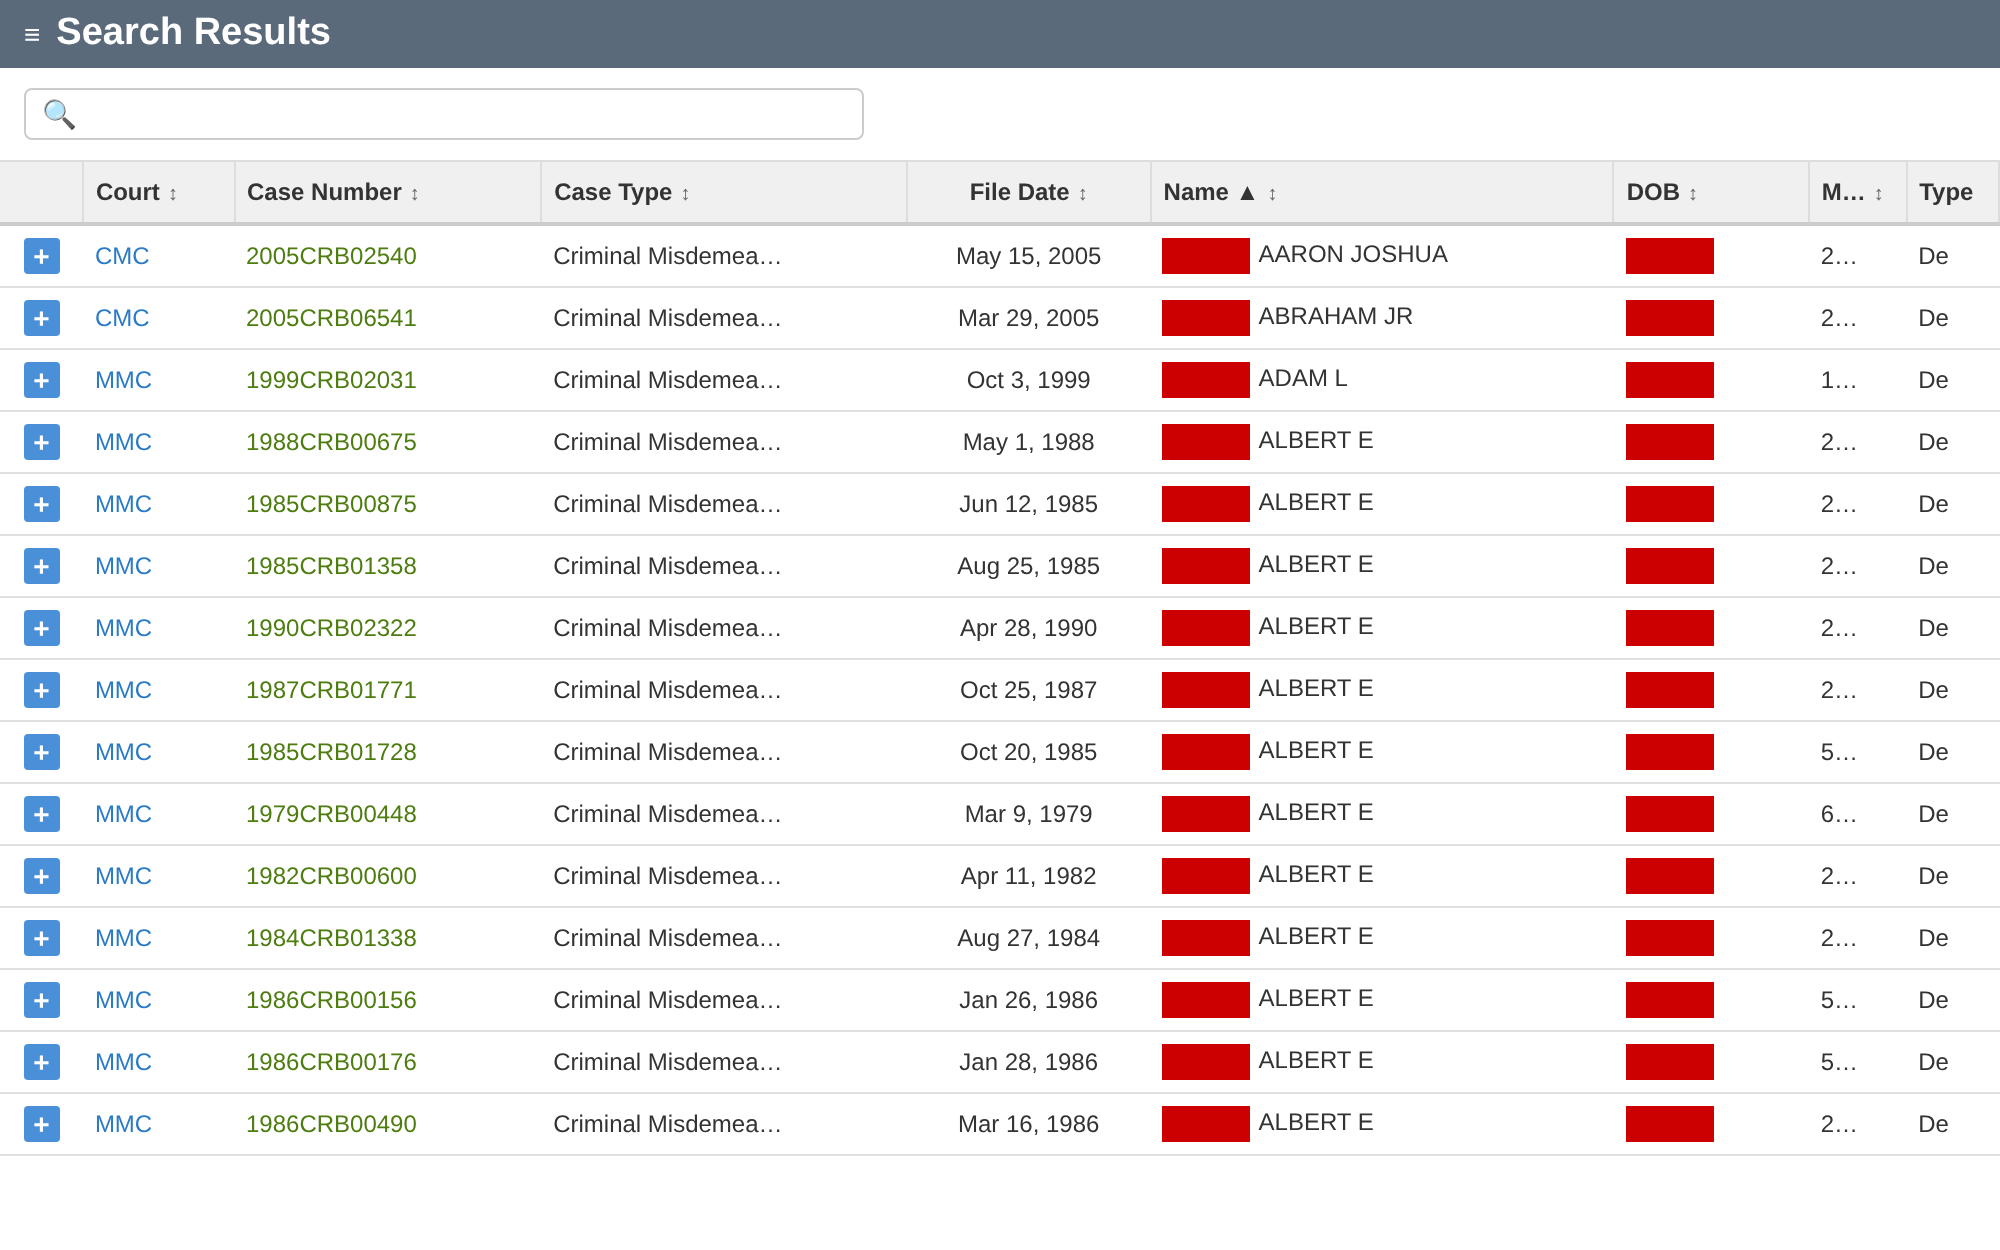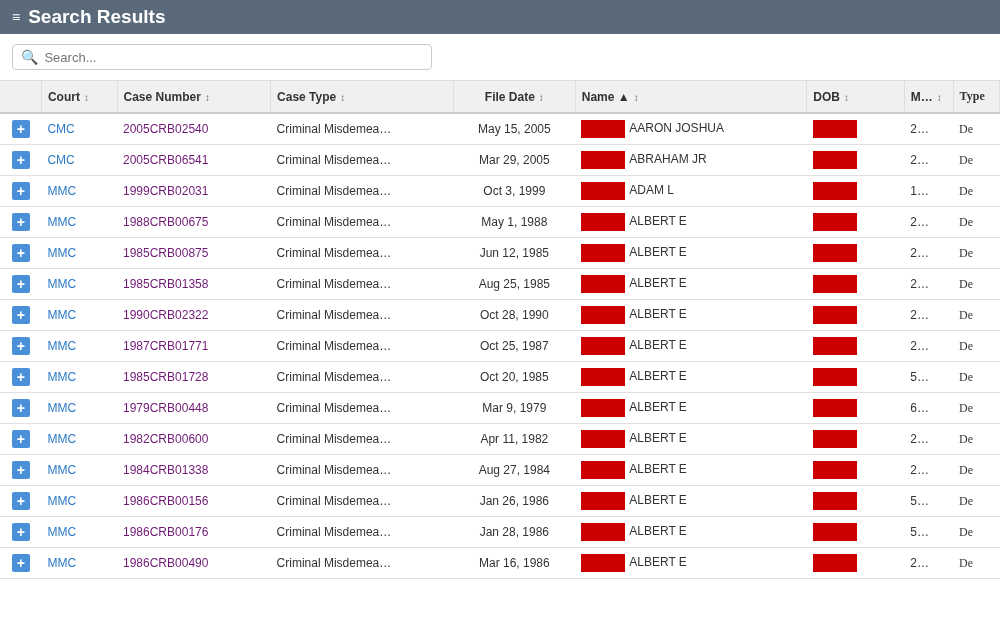"Search..." input { html: <input> -> none }
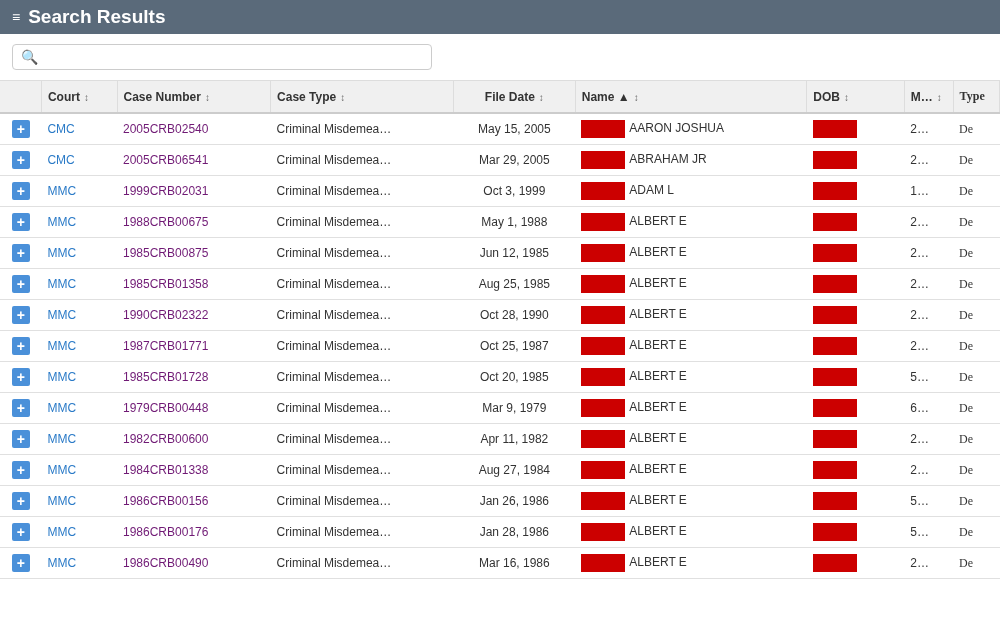"Type" .col-type { font-family: Liberation Serif, serif -> none }
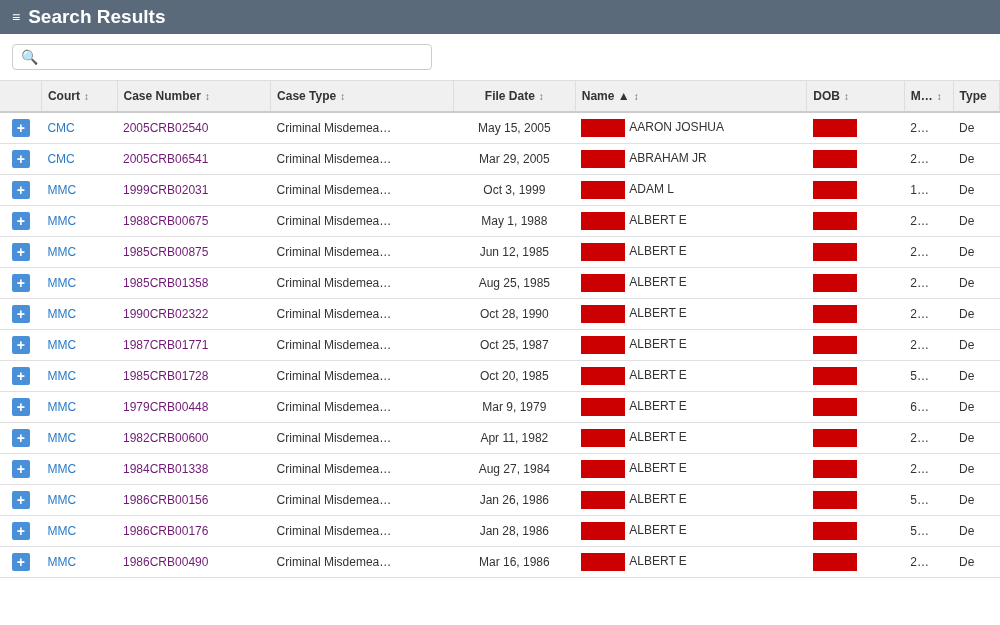"2005CRB02540" .case-link { color: #701a75 -> #4d7c0f }
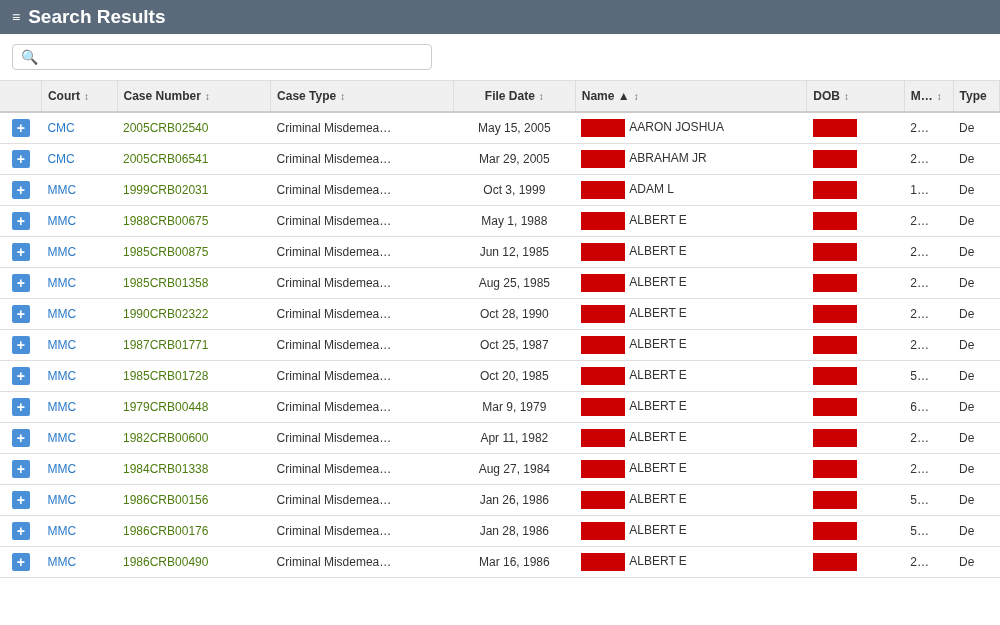"Oct 28, 1990" td.col-filedate { text: Oct -> Apr }
